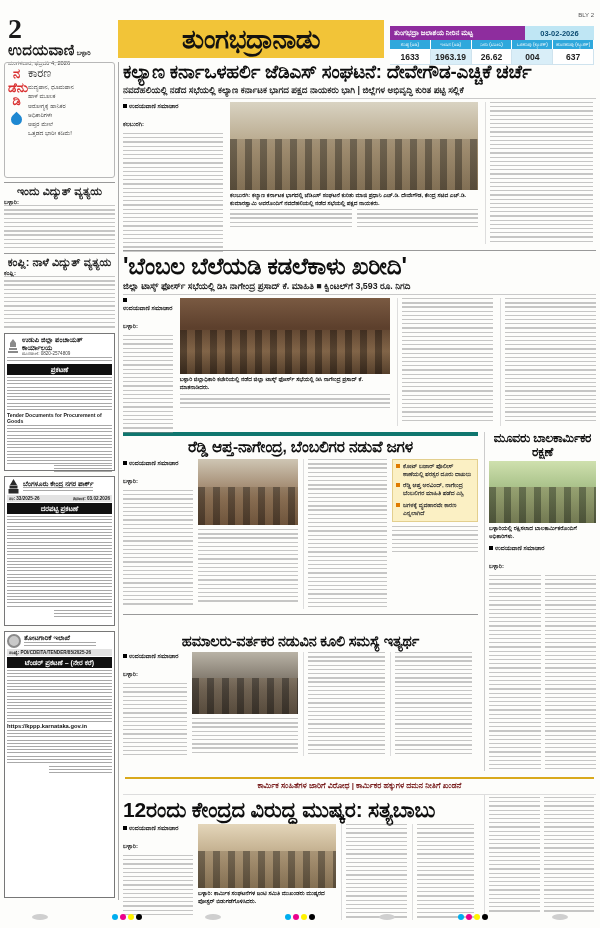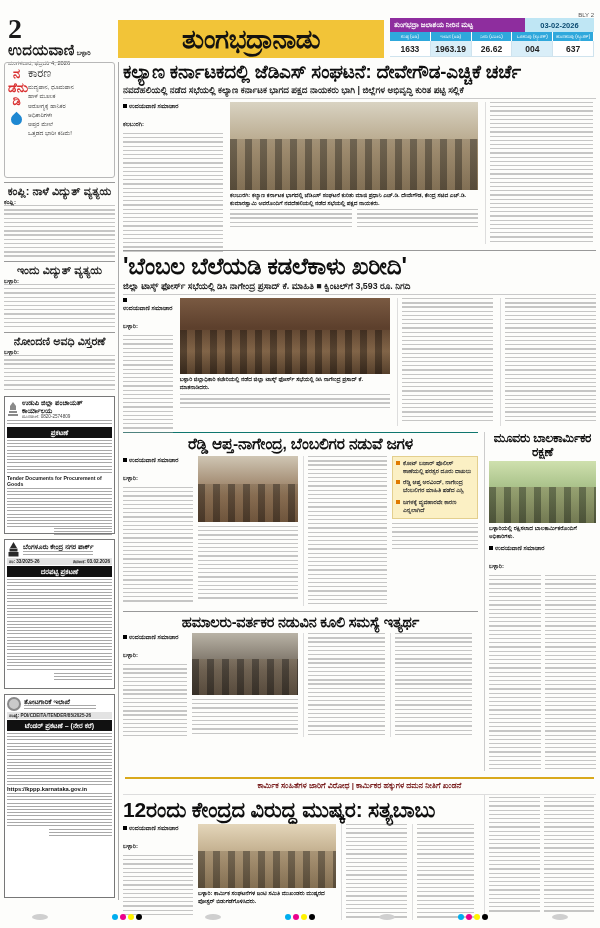"03-02-2026" #res { top: 18px -> 26px }
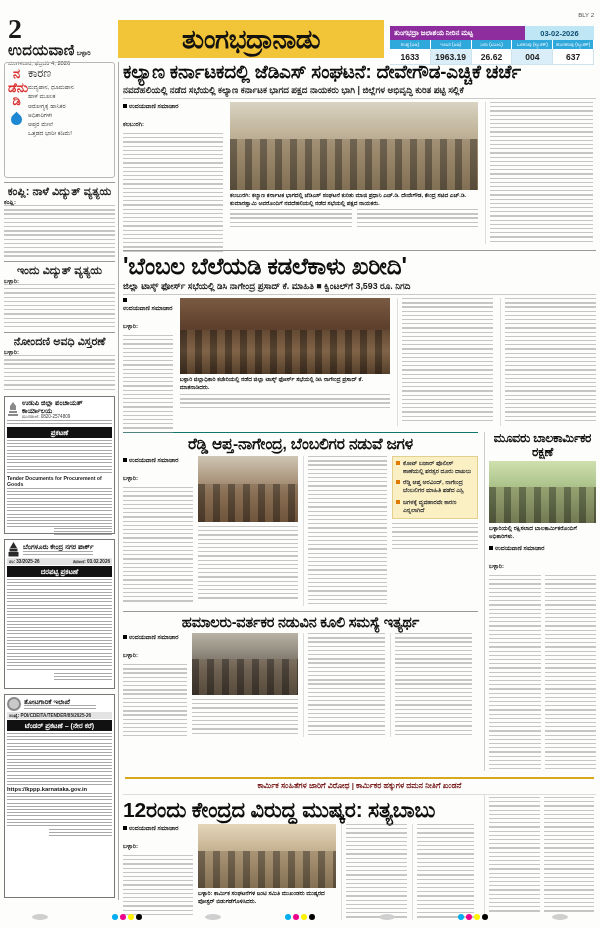"ಕಲ್ಯಾಣ ಕರ್ನಾಟಕದಲ್ಲಿ ಜೆಡಿಎಸ್ ಸಂಘಟನೆ:" div.hl { text: ಕರ್ನಾಟಕದಲ್ಲಿ -> ಕರ್ನಾಒಳಹರ್ಲಿ }
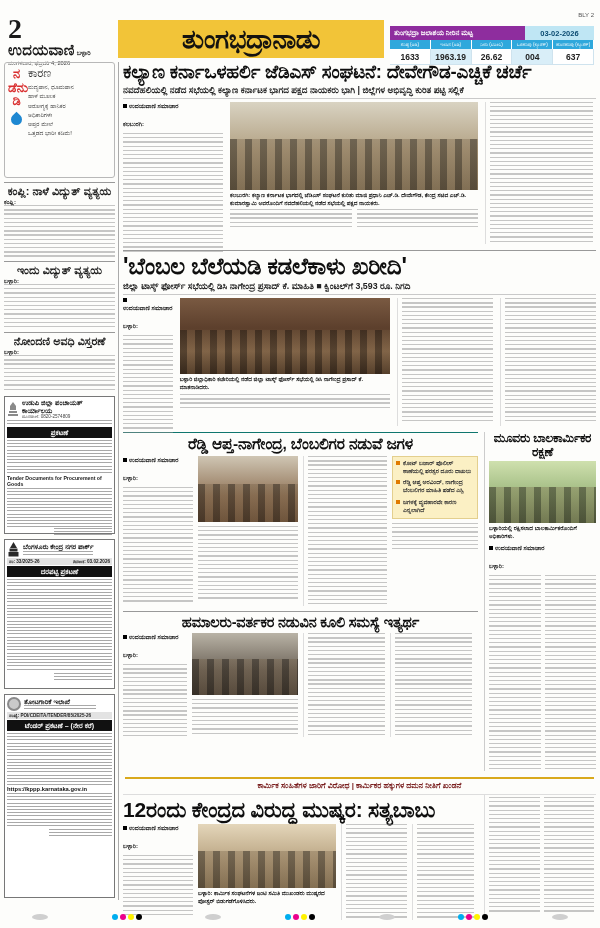"ಕಂಪ್ಲಿ: ನಾಳೆ ವಿದ್ಯುತ್ ವ್ಯತ್ಯಯ" div.rail-art { order: before "ಇಂದು ವಿದ್ಯುತ್ ವ್ಯತ್ಯಯ" -> after "ಇಂದು ವಿದ್ಯುತ್ ವ್ಯತ್ಯಯ" }
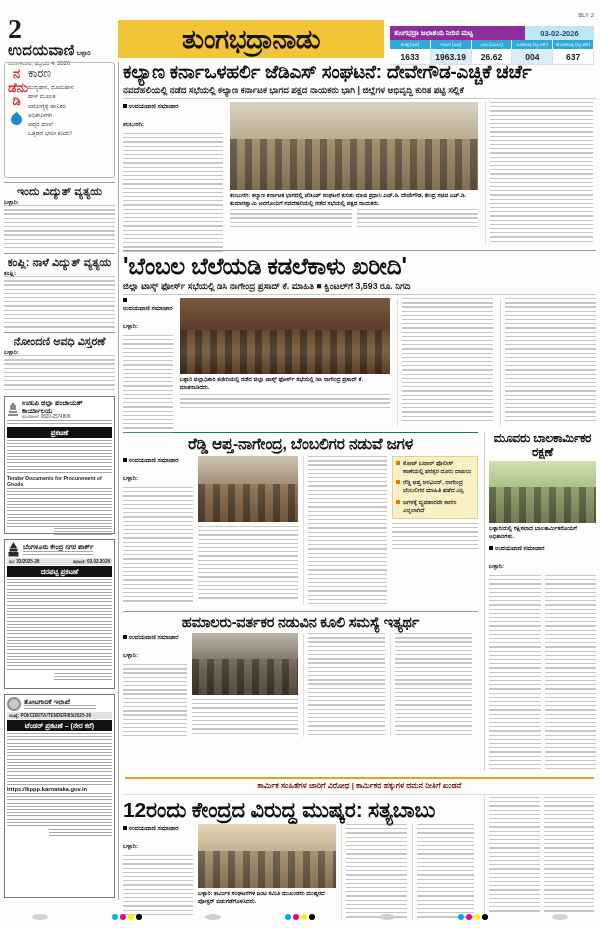"ನೋಂದಣಿ ಅವಧಿ ವಿಸ್ತರಣೆ" div.rail-art { html: <div> <div>ನೋಂದಣಿ ಅವಧಿ ವಿಸ್ತರಣೆ</div> <div> <span>ಬಳ್ಳಾರಿ:</span> <div></div> </div> </div> -> none }
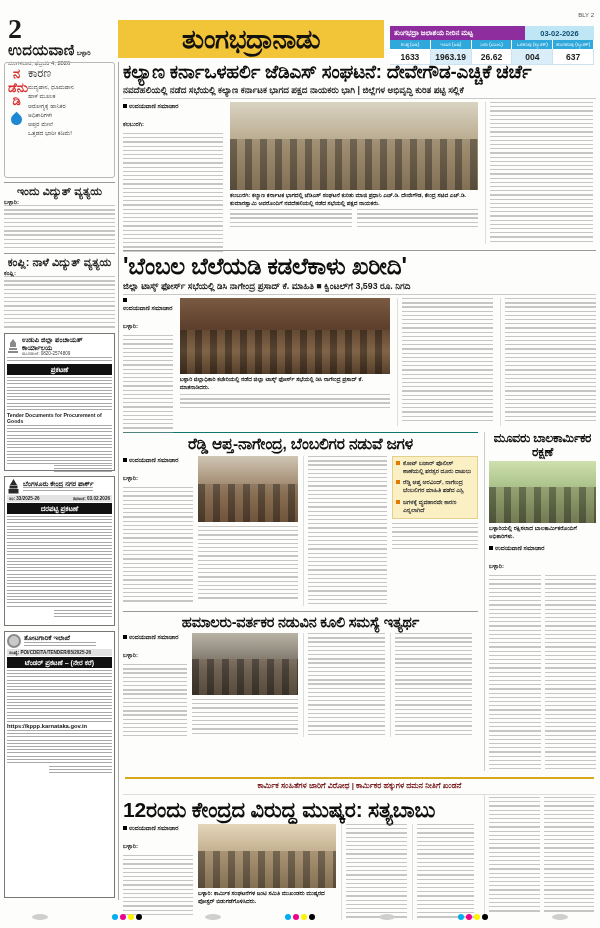"ರೆಡ್ಡಿ ಆಪ್ತ-ನಾಗೇಂದ್ರ, ಬೆಂಬಲಿಗರ ನಡುವೆ ಜಗಳ" #art-c { border-top: 1px solid #0f766e -> 4px solid #0f766e }
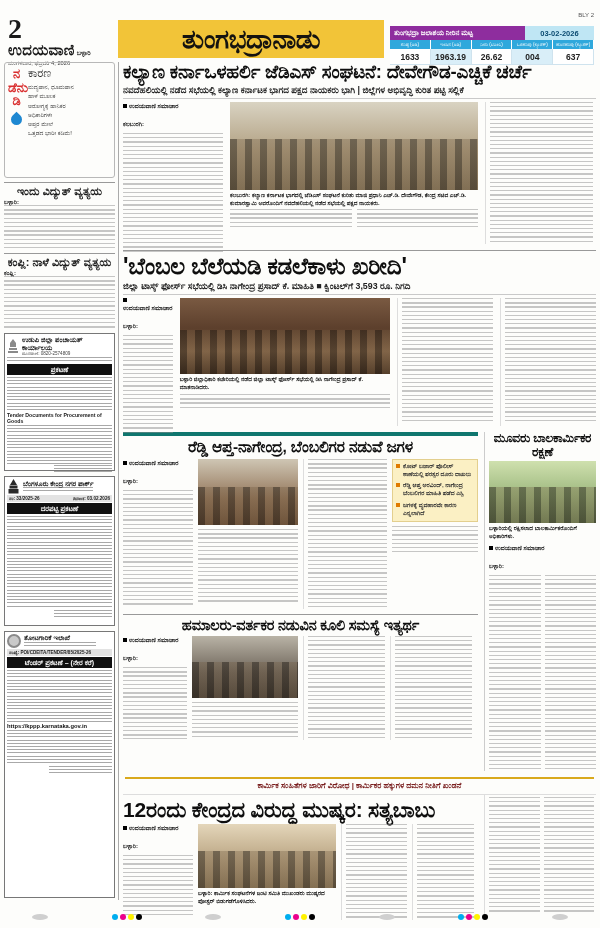"ಹಮಾಲರು-ವರ್ತಕರ ನಡುವಿನ ಕೂಲಿ ಸಮಸ್ಯೆ ಇತ್ಯರ್ಥ" #art-d { padding-top: 2px -> 18px }
